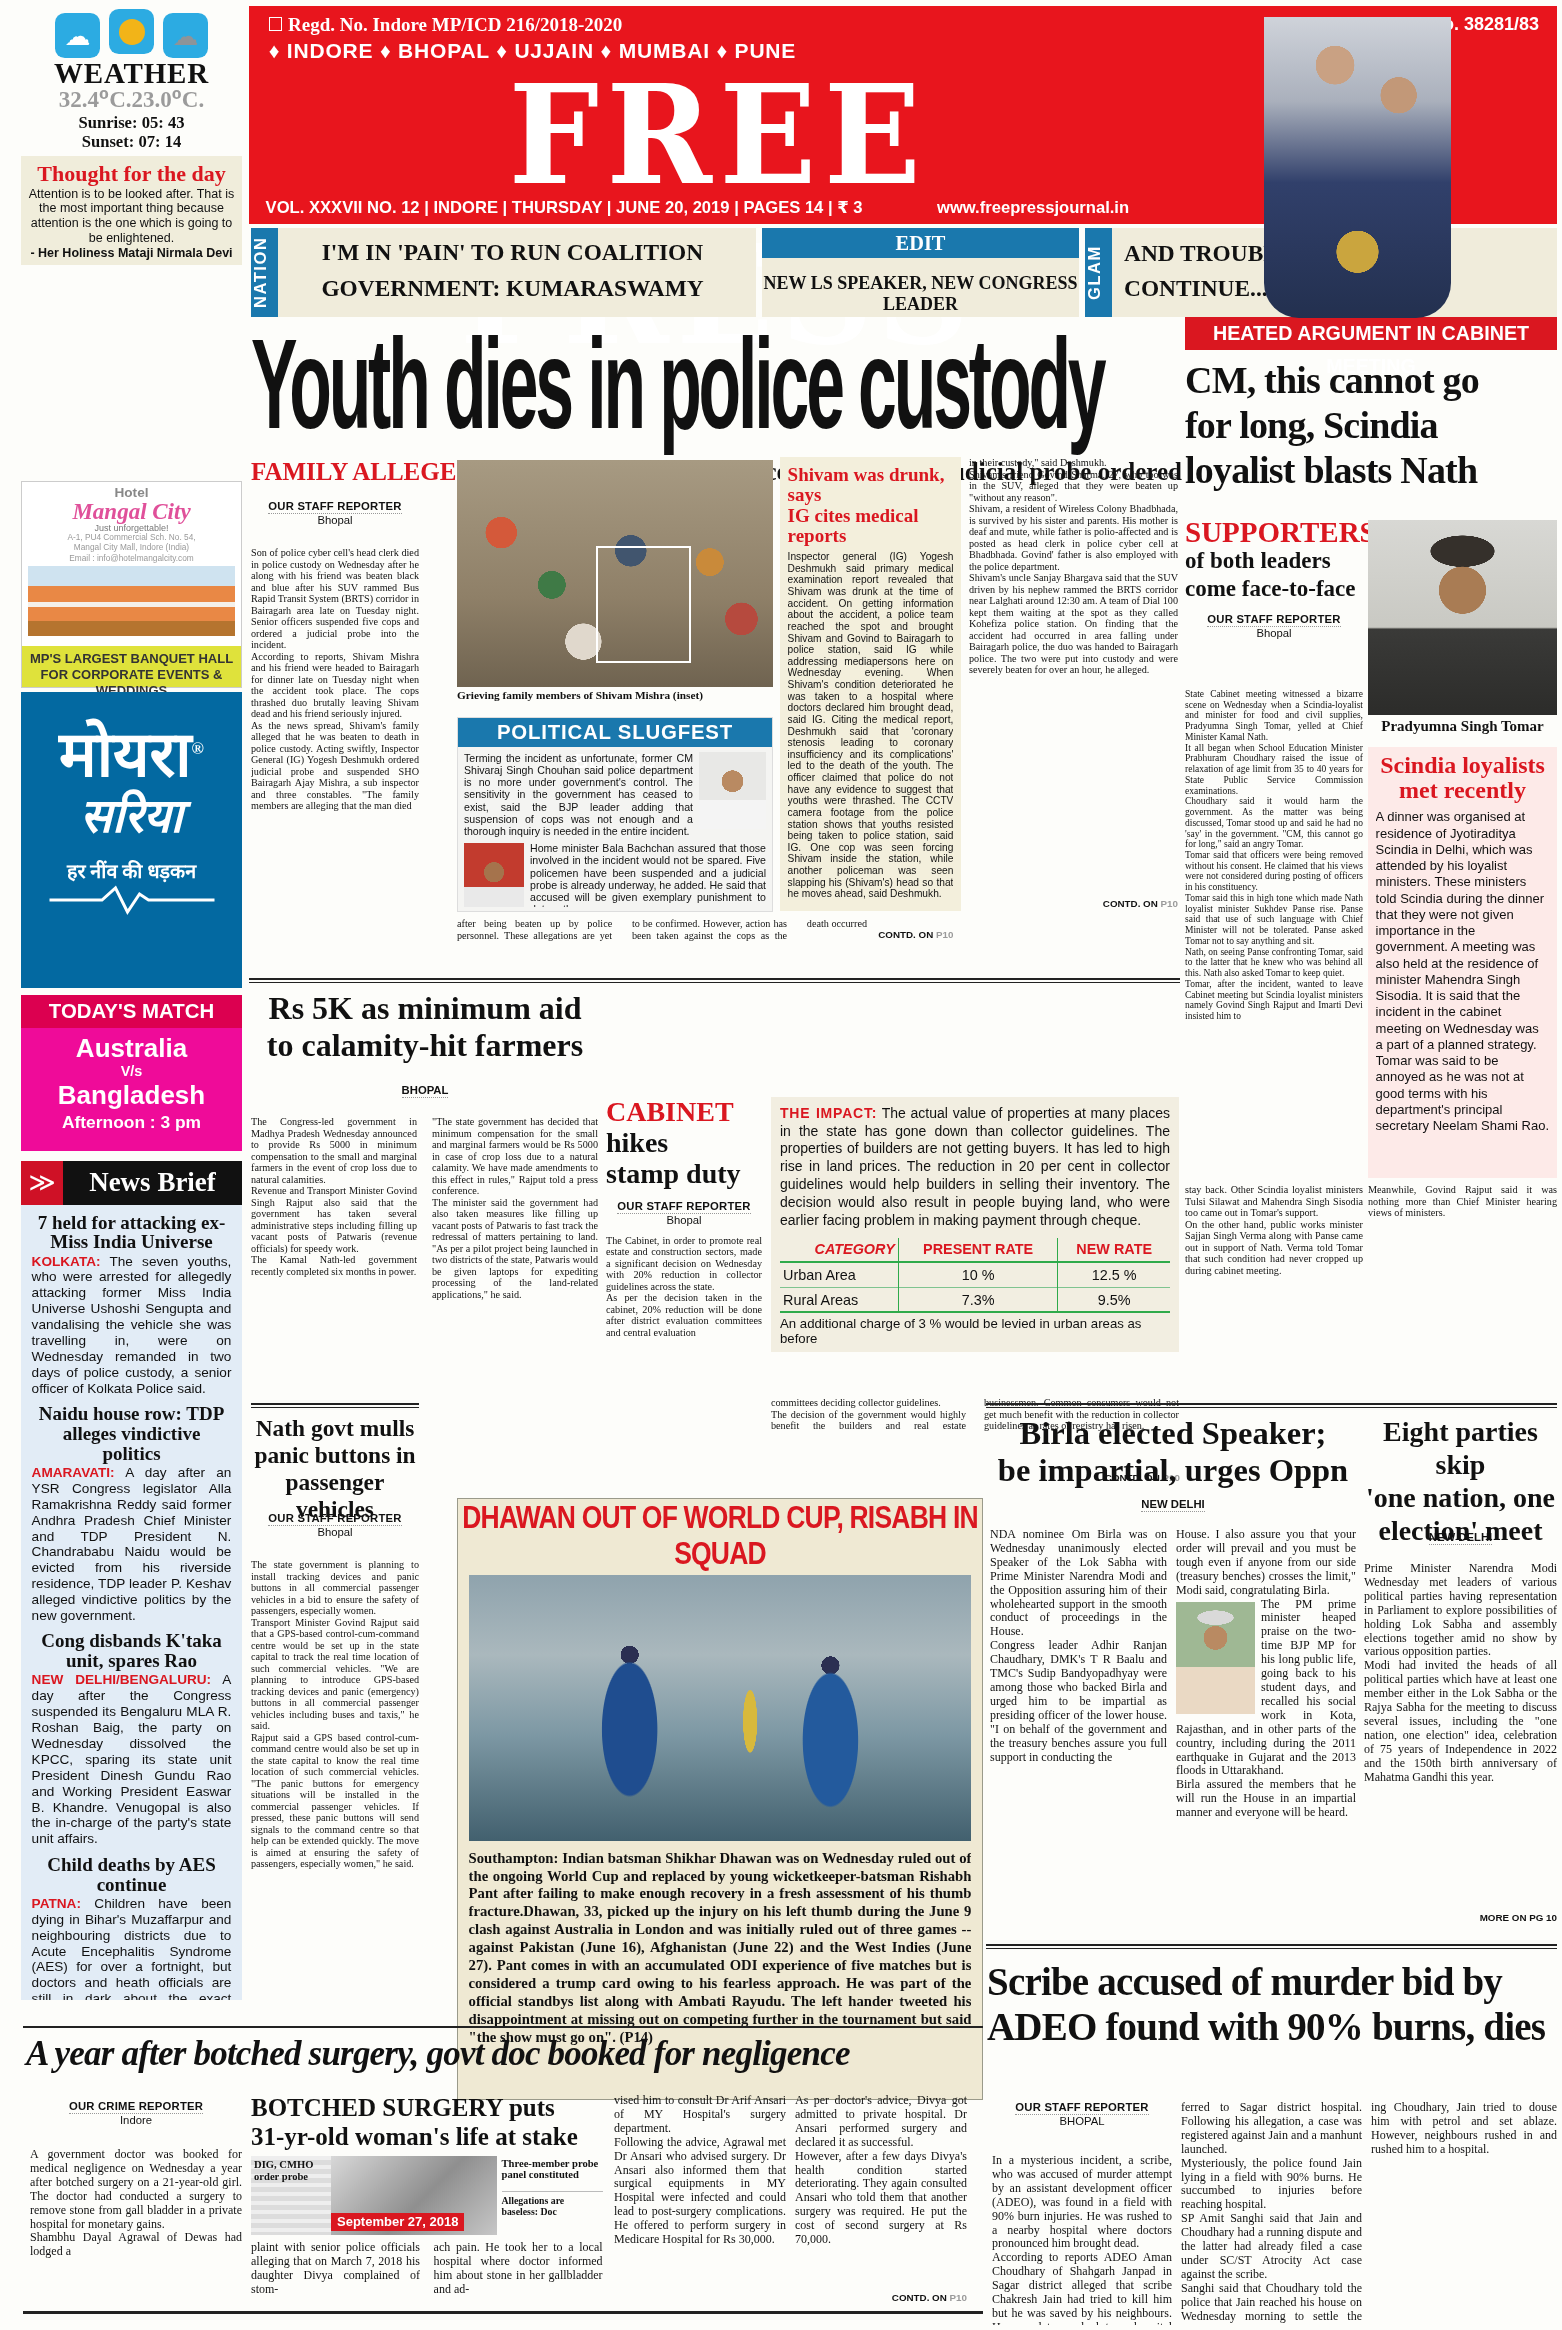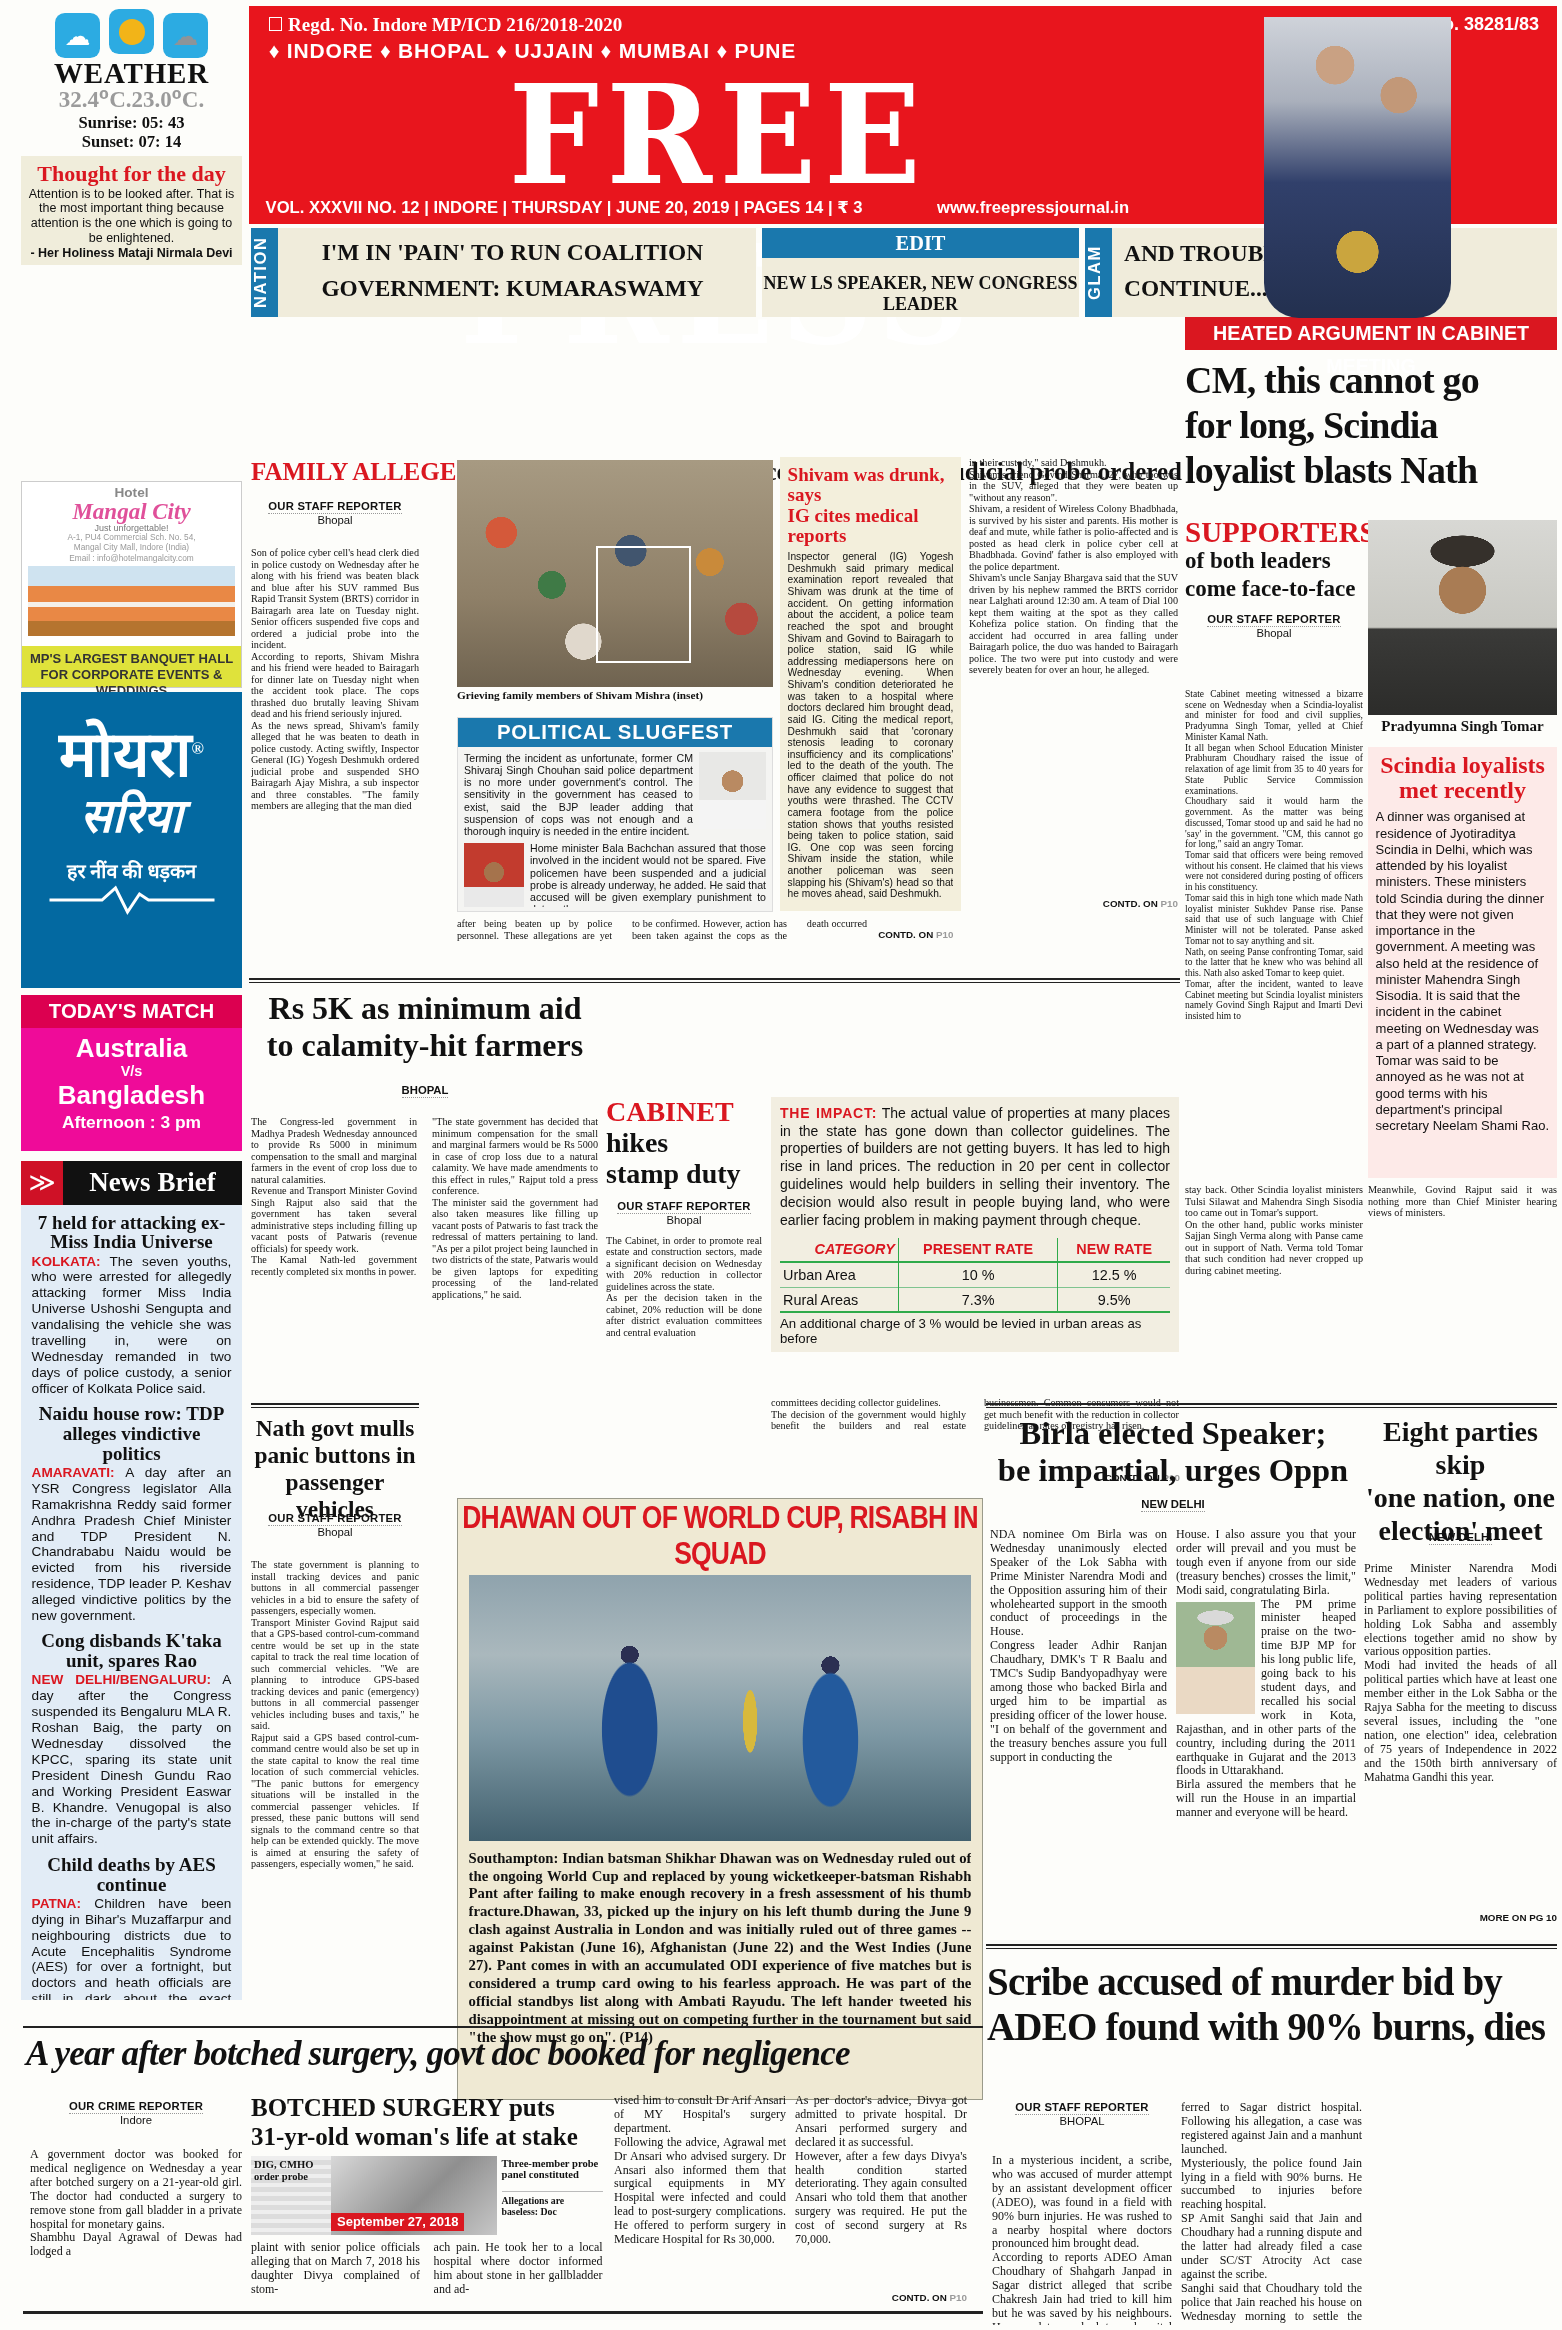"Youth dies in police custody" div.abs { html: none -> <div> <div>Youth dies in police custody</div> </div> }
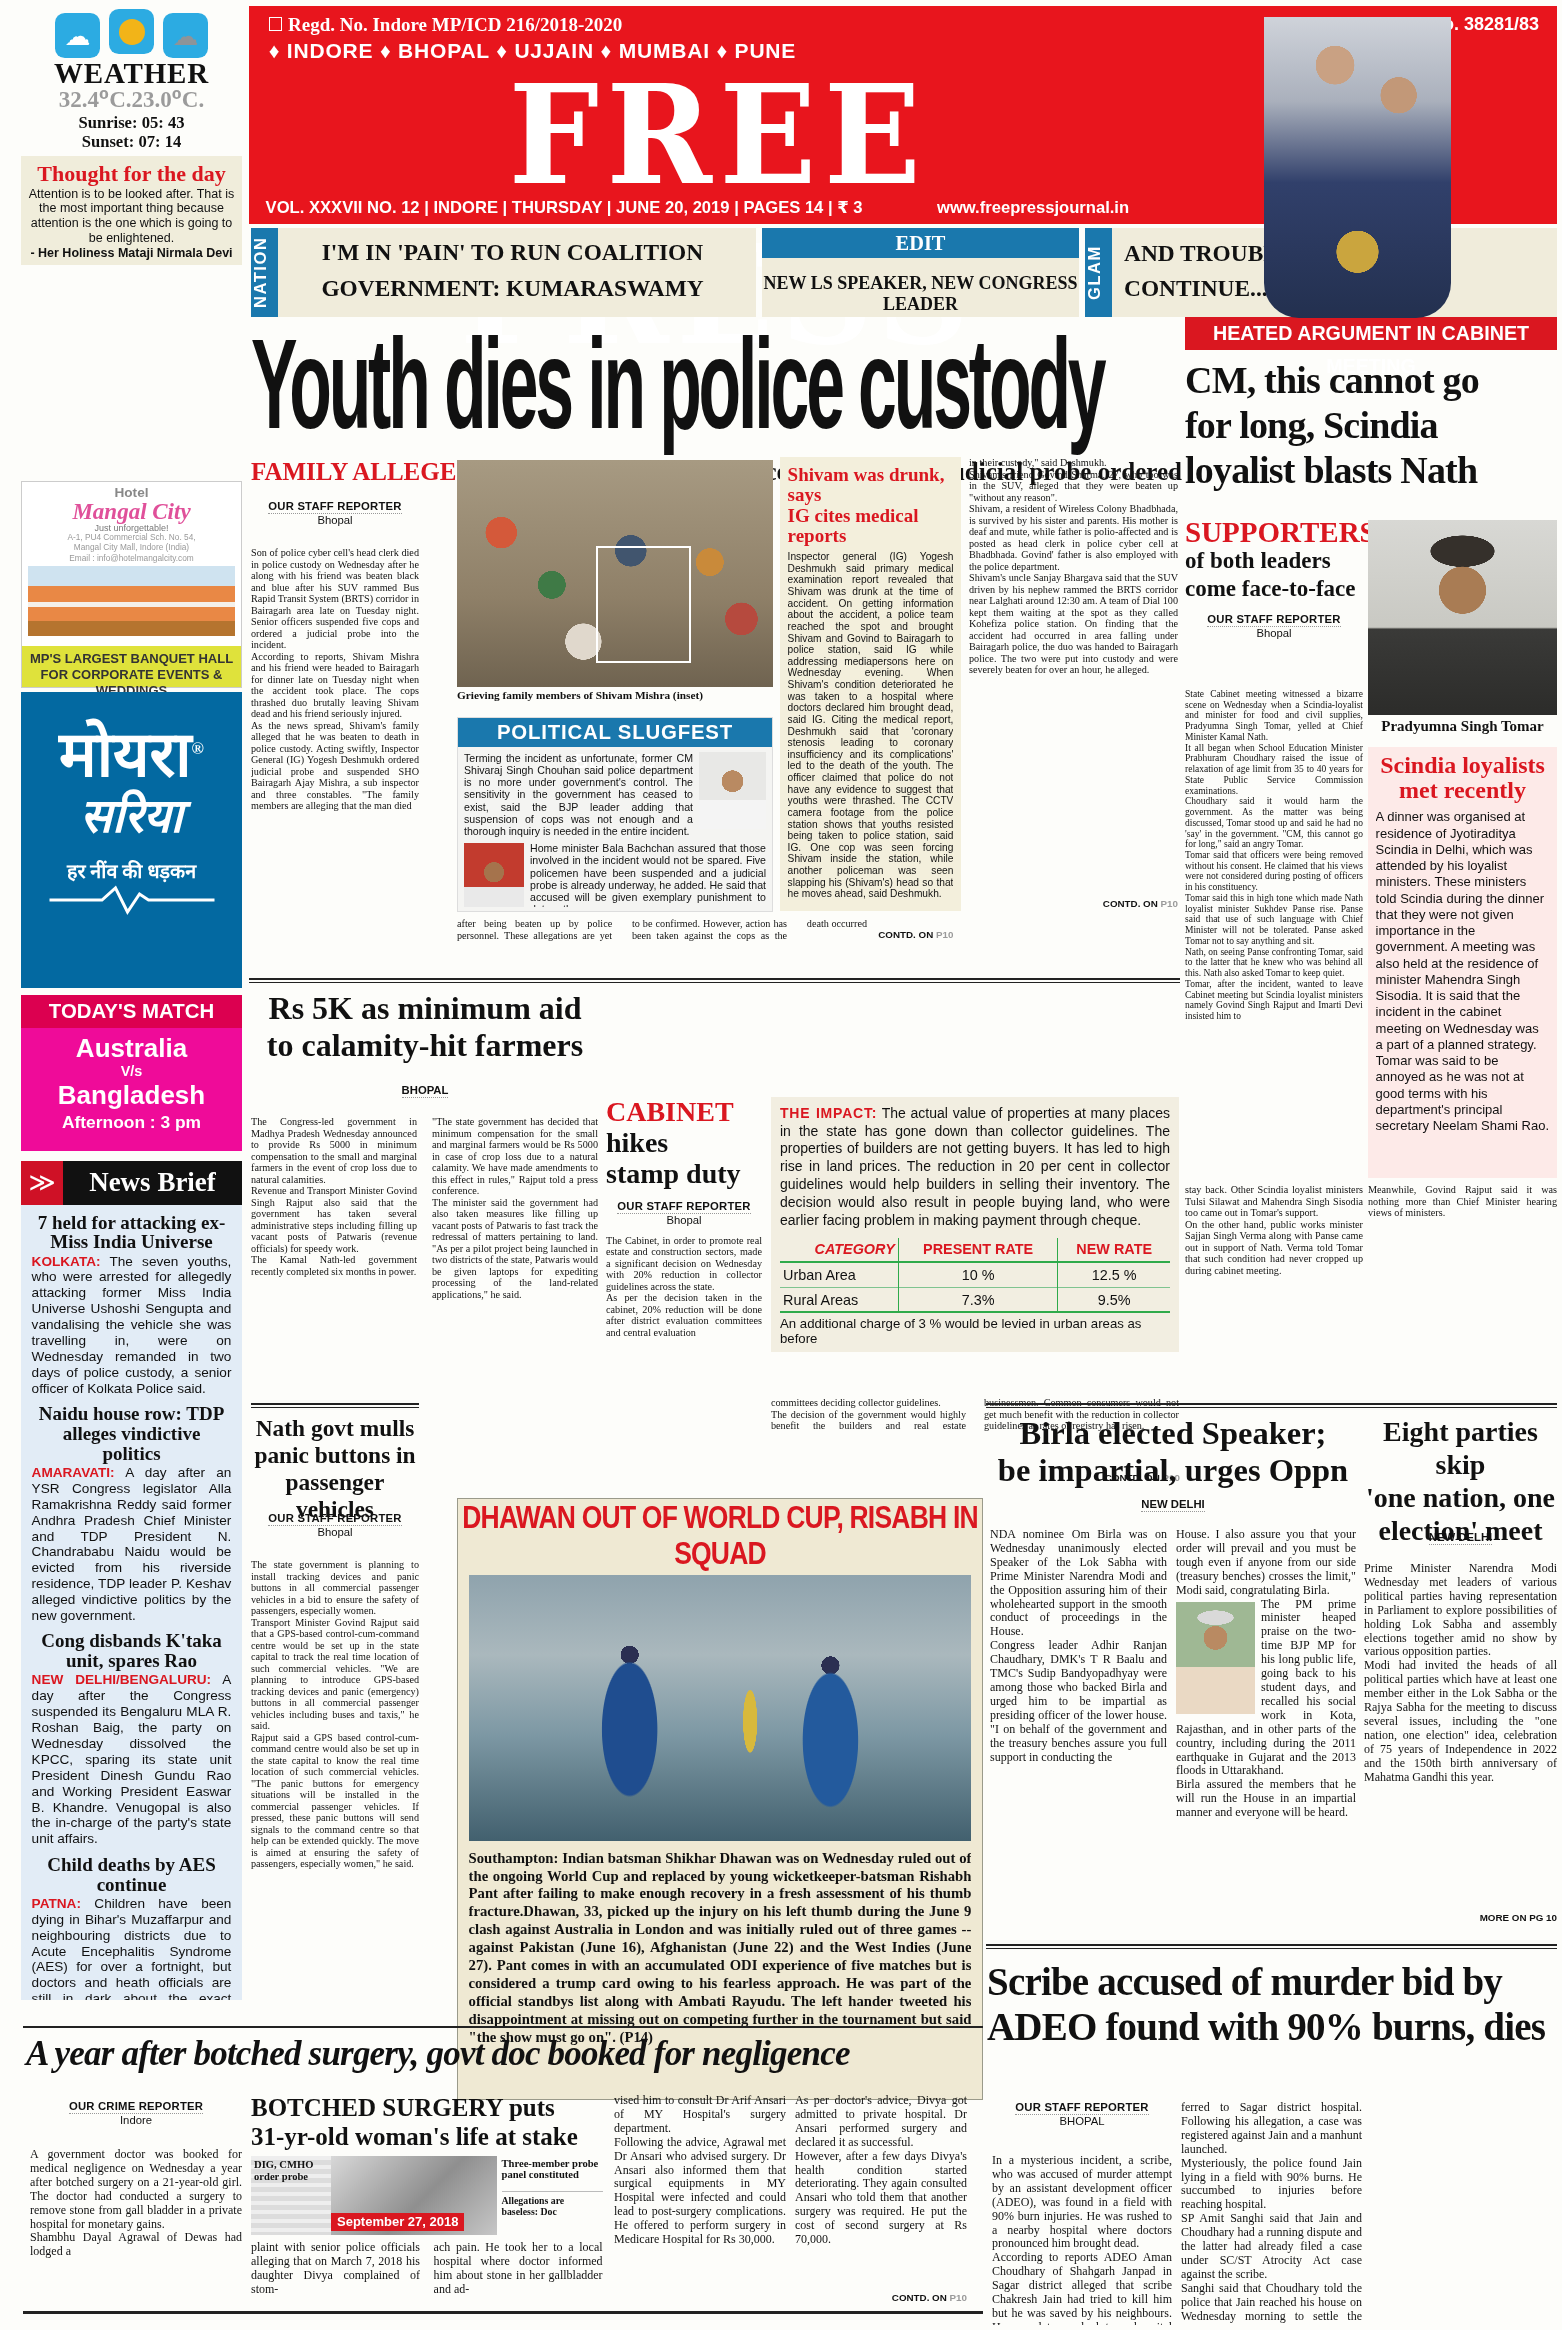"ing Choudhary, Jain tried to" div.abs { html: none -> <div>ing Choudhary, Jain tried to douse him with petrol and set ablaze. However, neighbours rushed in and rushed him to a hospital.</div> }
